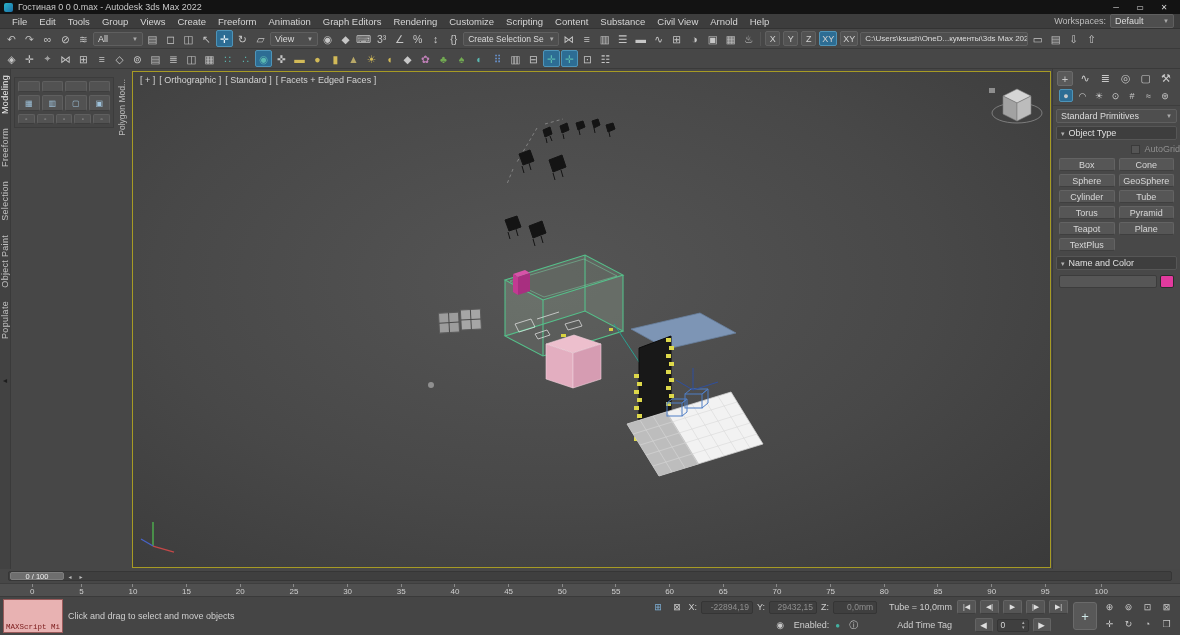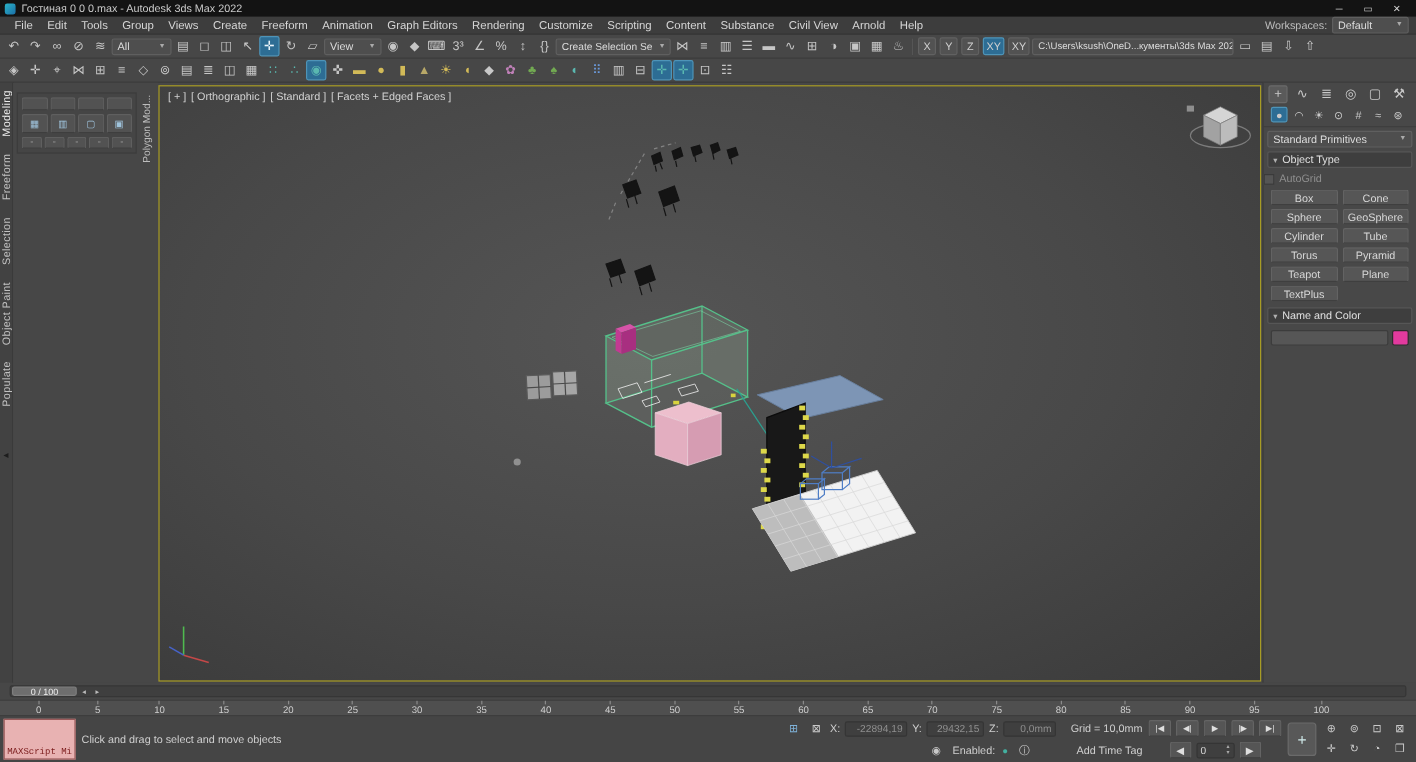"AutoGrid" #autogrid-row { justify-content: flex-start -> flex-end }
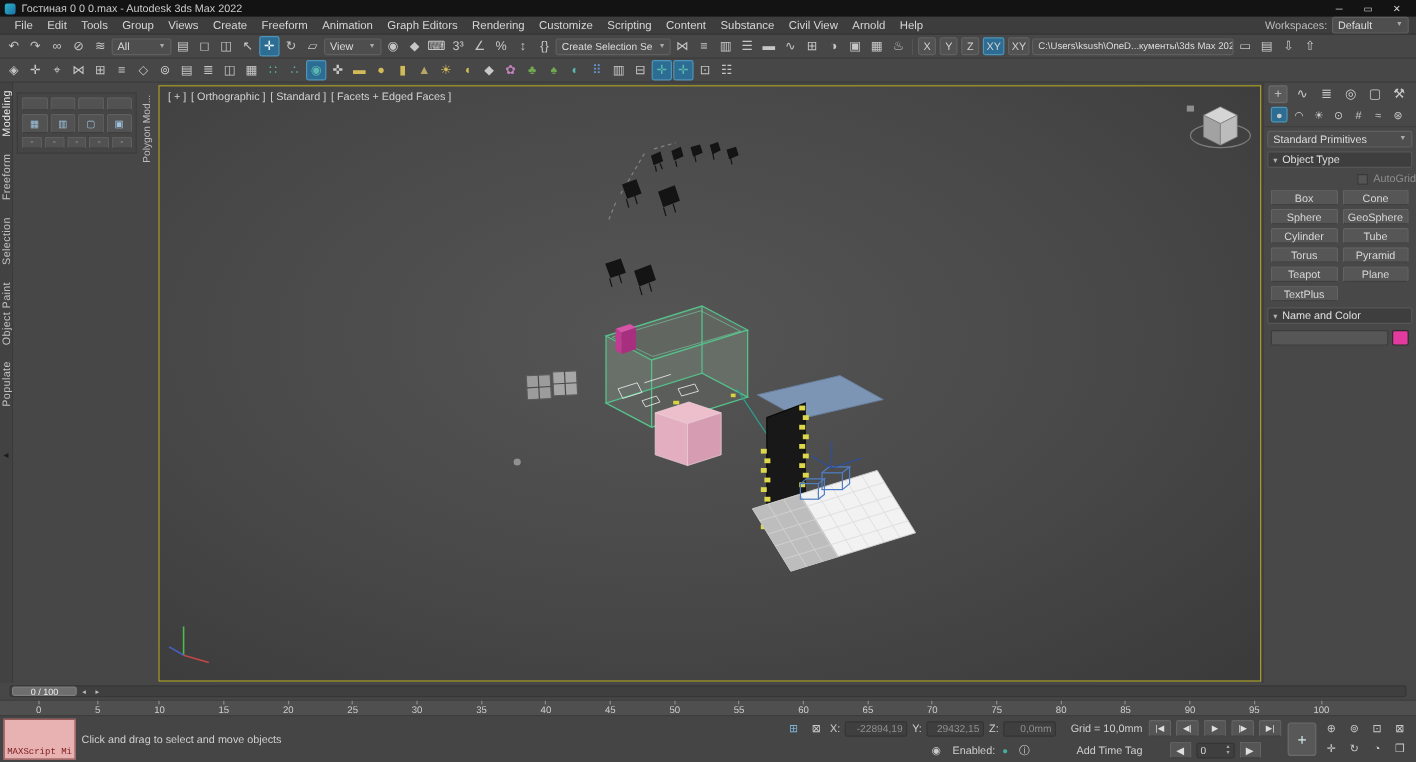"Grid = 10,0mm" span { text: Grid -> Tube }
